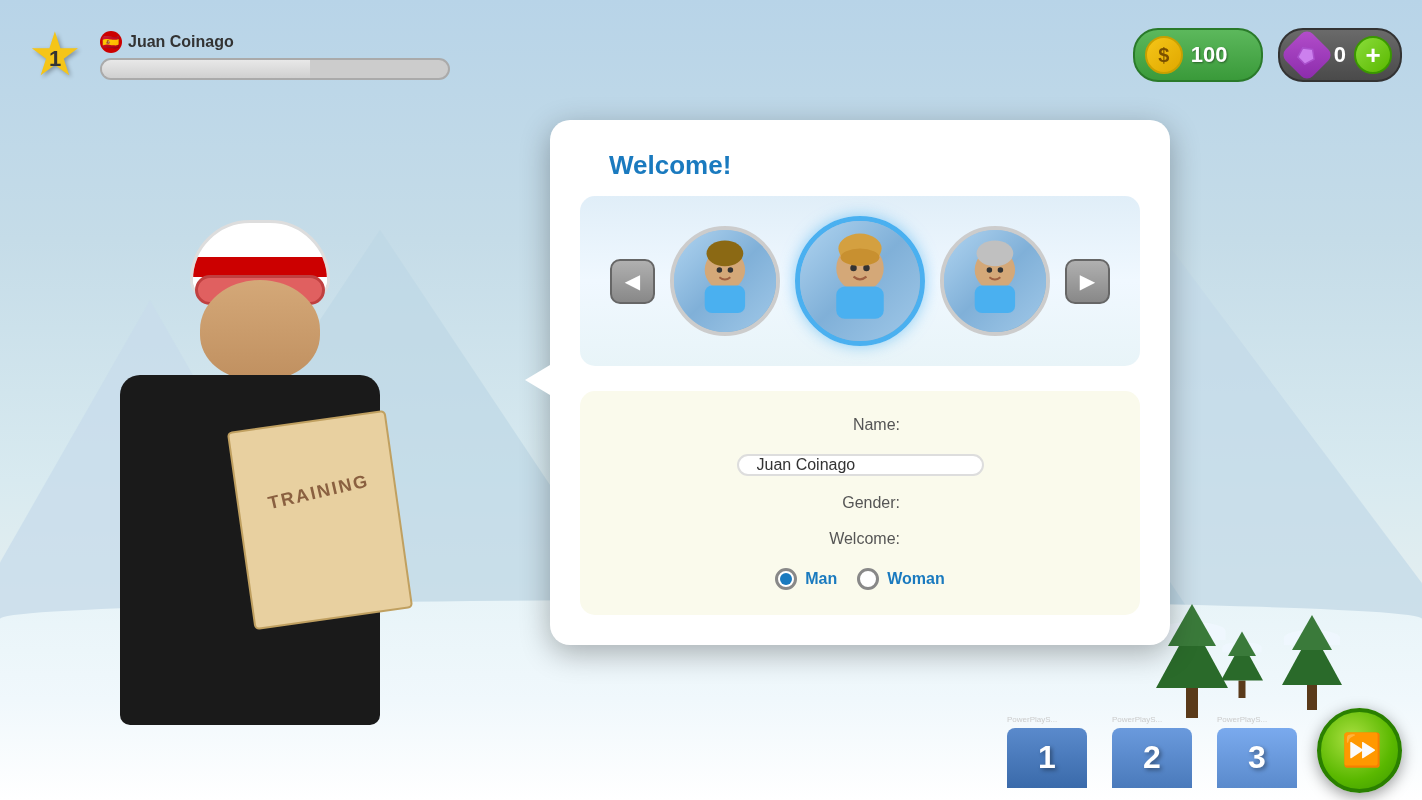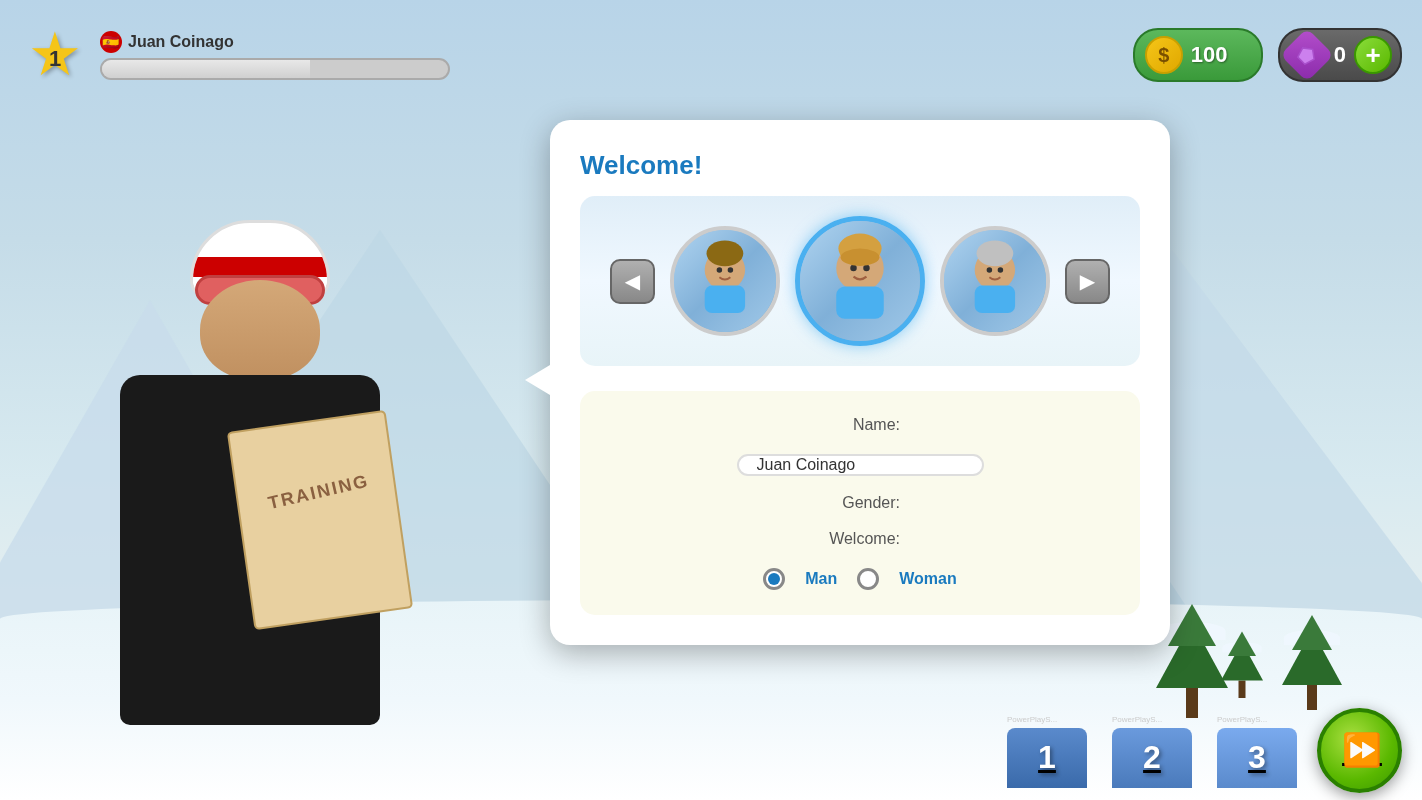"Welcome!" .dialog-title { margin-left: none -> 29px }
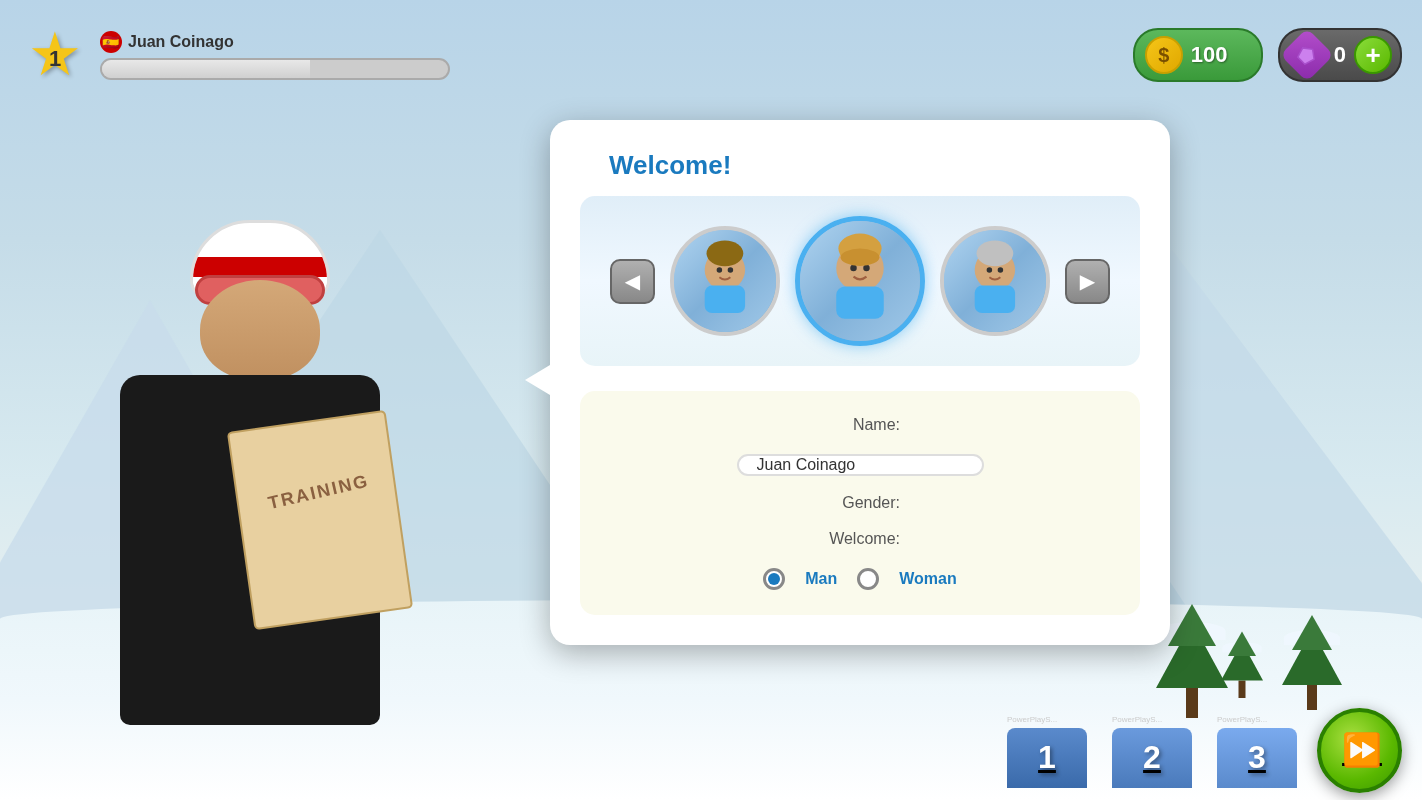"Man" .gender-option { gap: 20px -> 8px }
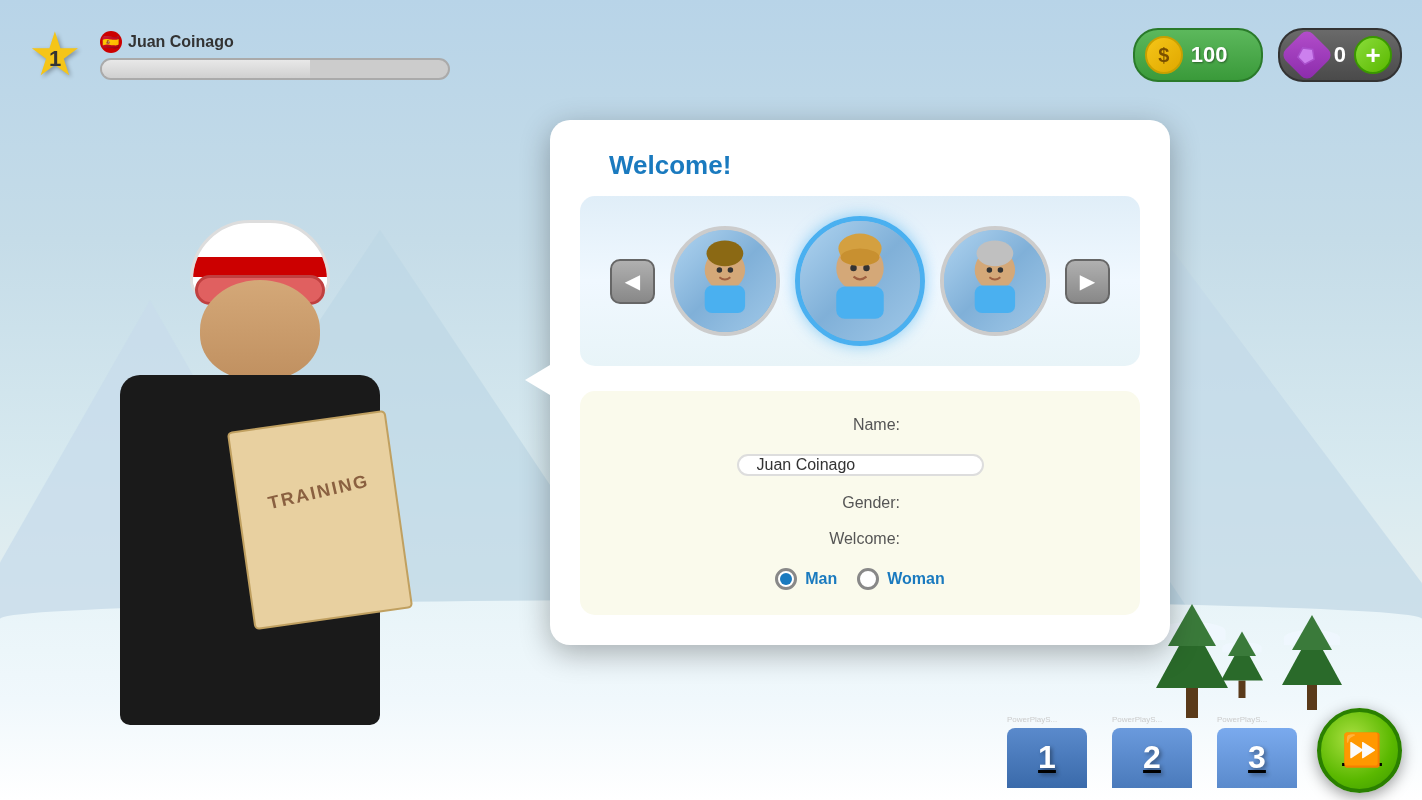"PowerPlayS..." .bottom-hud { text-decoration: underline -> none }
